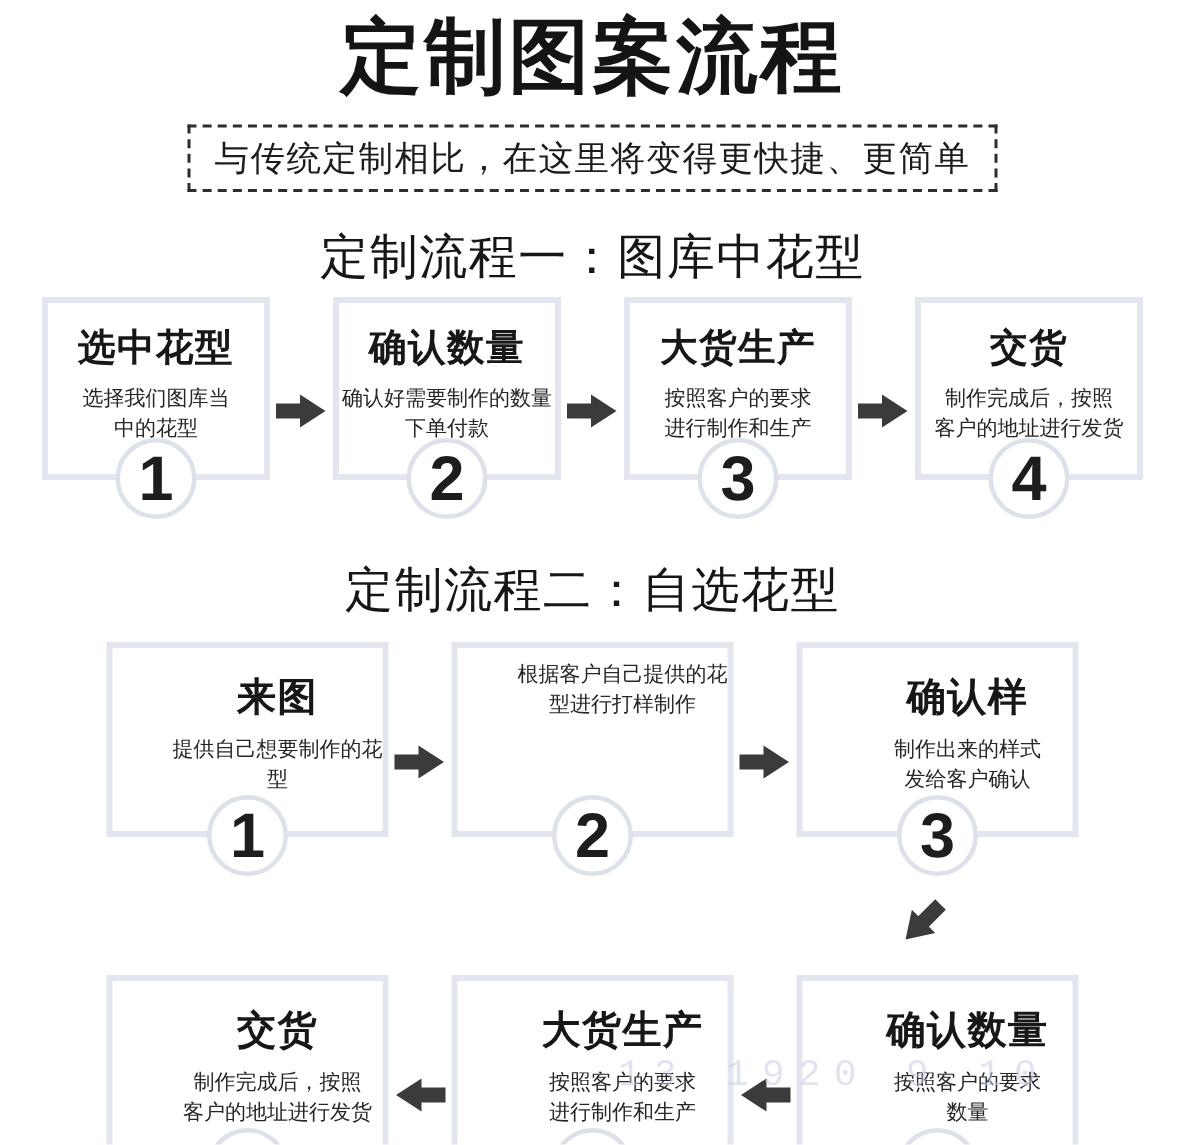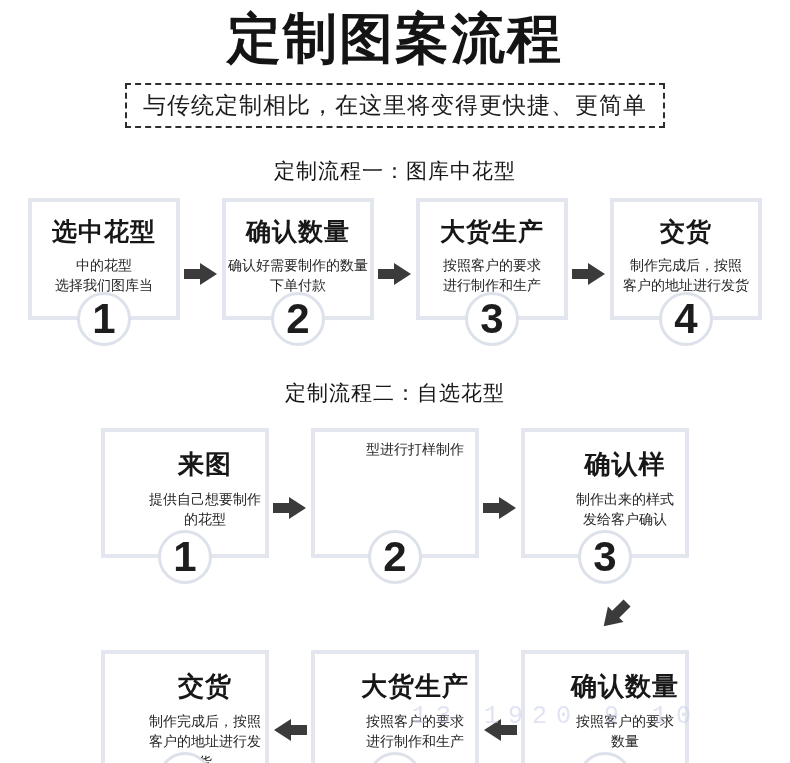"定制流程一：图库中花型" .sec-heading { font-size: 21px -> 32px }
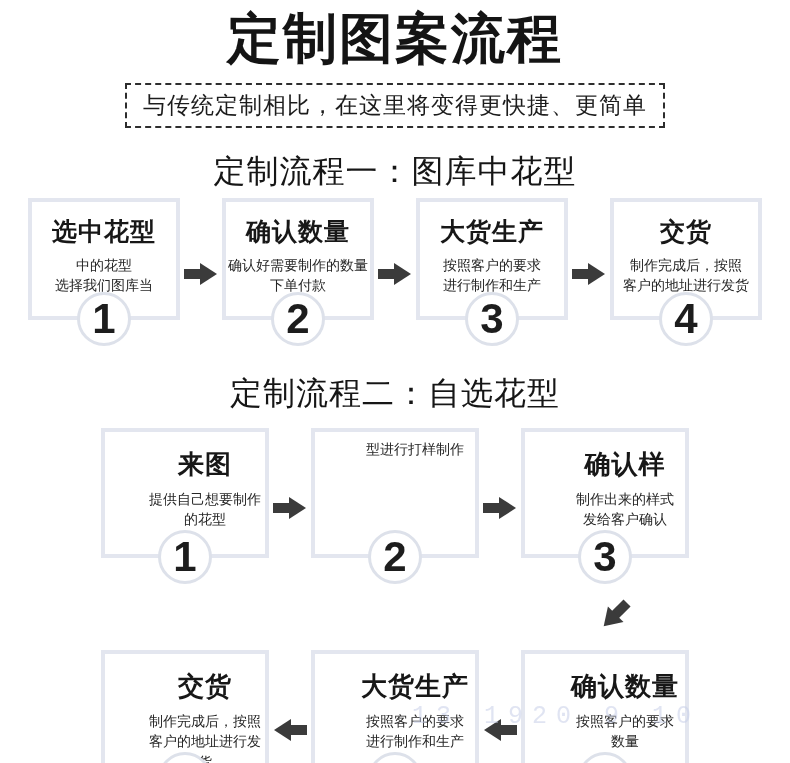"中的花型" span { order: before "选择我们图库当" -> after "选择我们图库当" }
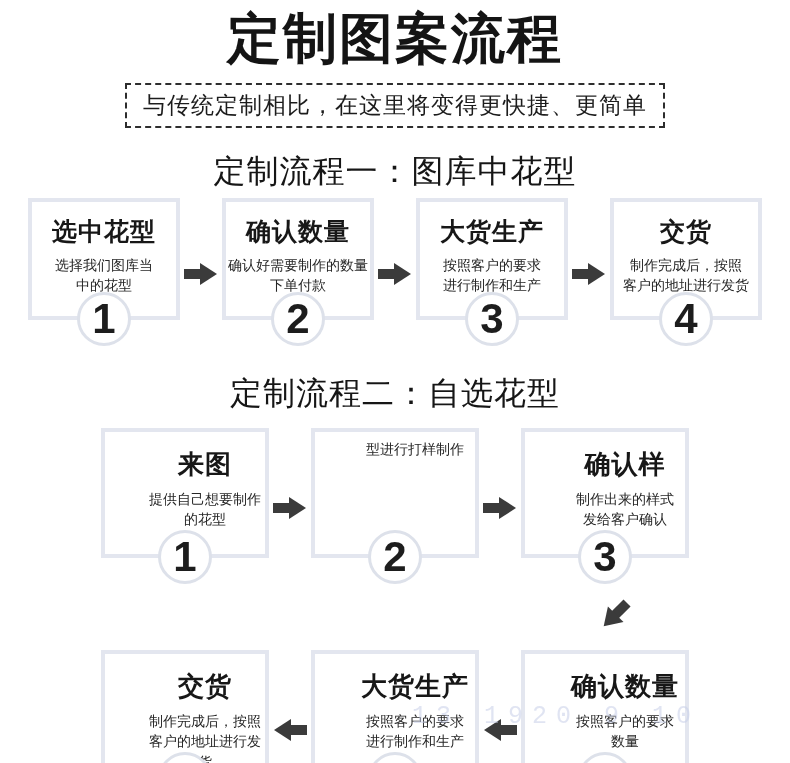"来图" .card.wide { width: 168px -> 188px }
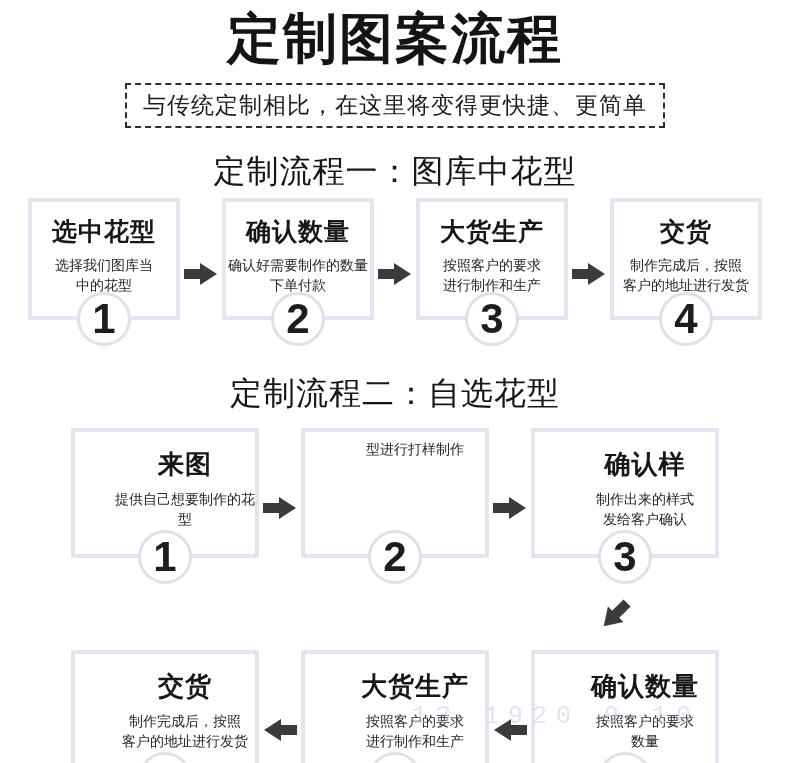"根据客户自己提供的花" span { html: none -> <span>根据客户自己提供的花</span> }
